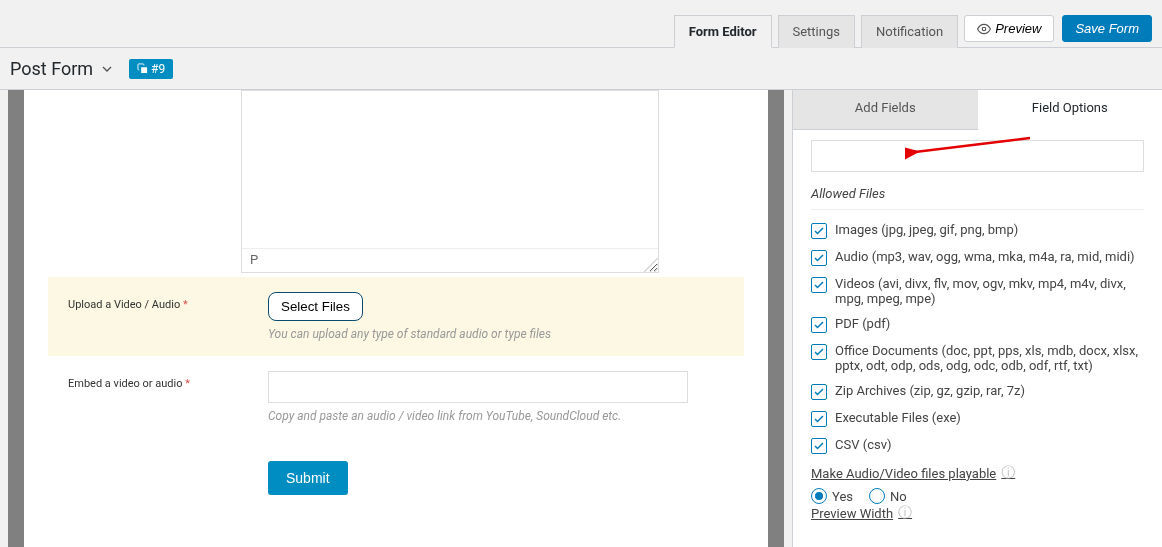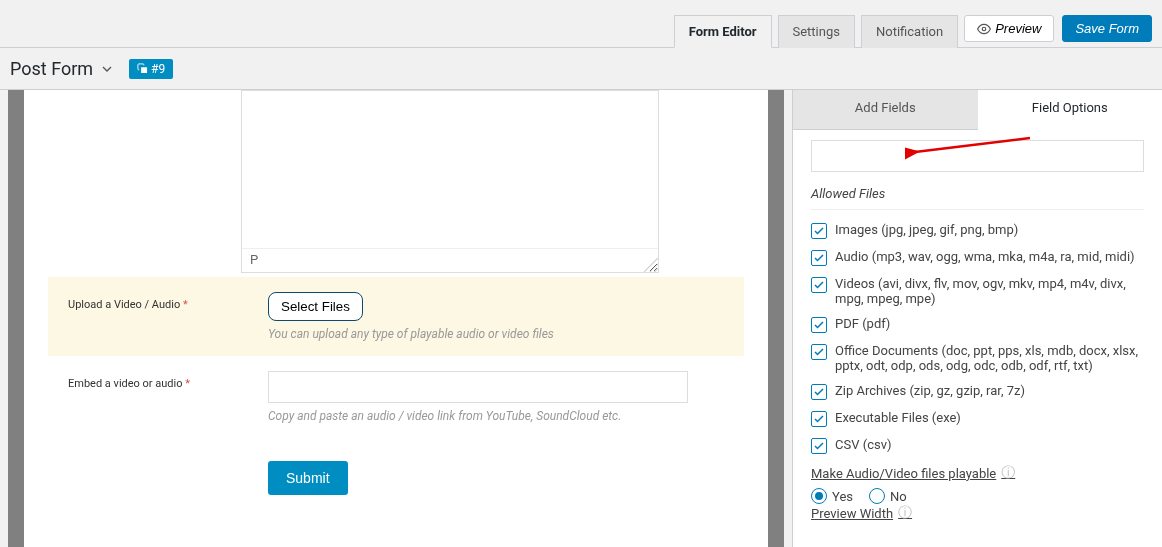"You can upload any type" div.help-text { text: playable audio or video -> standard audio or type }
